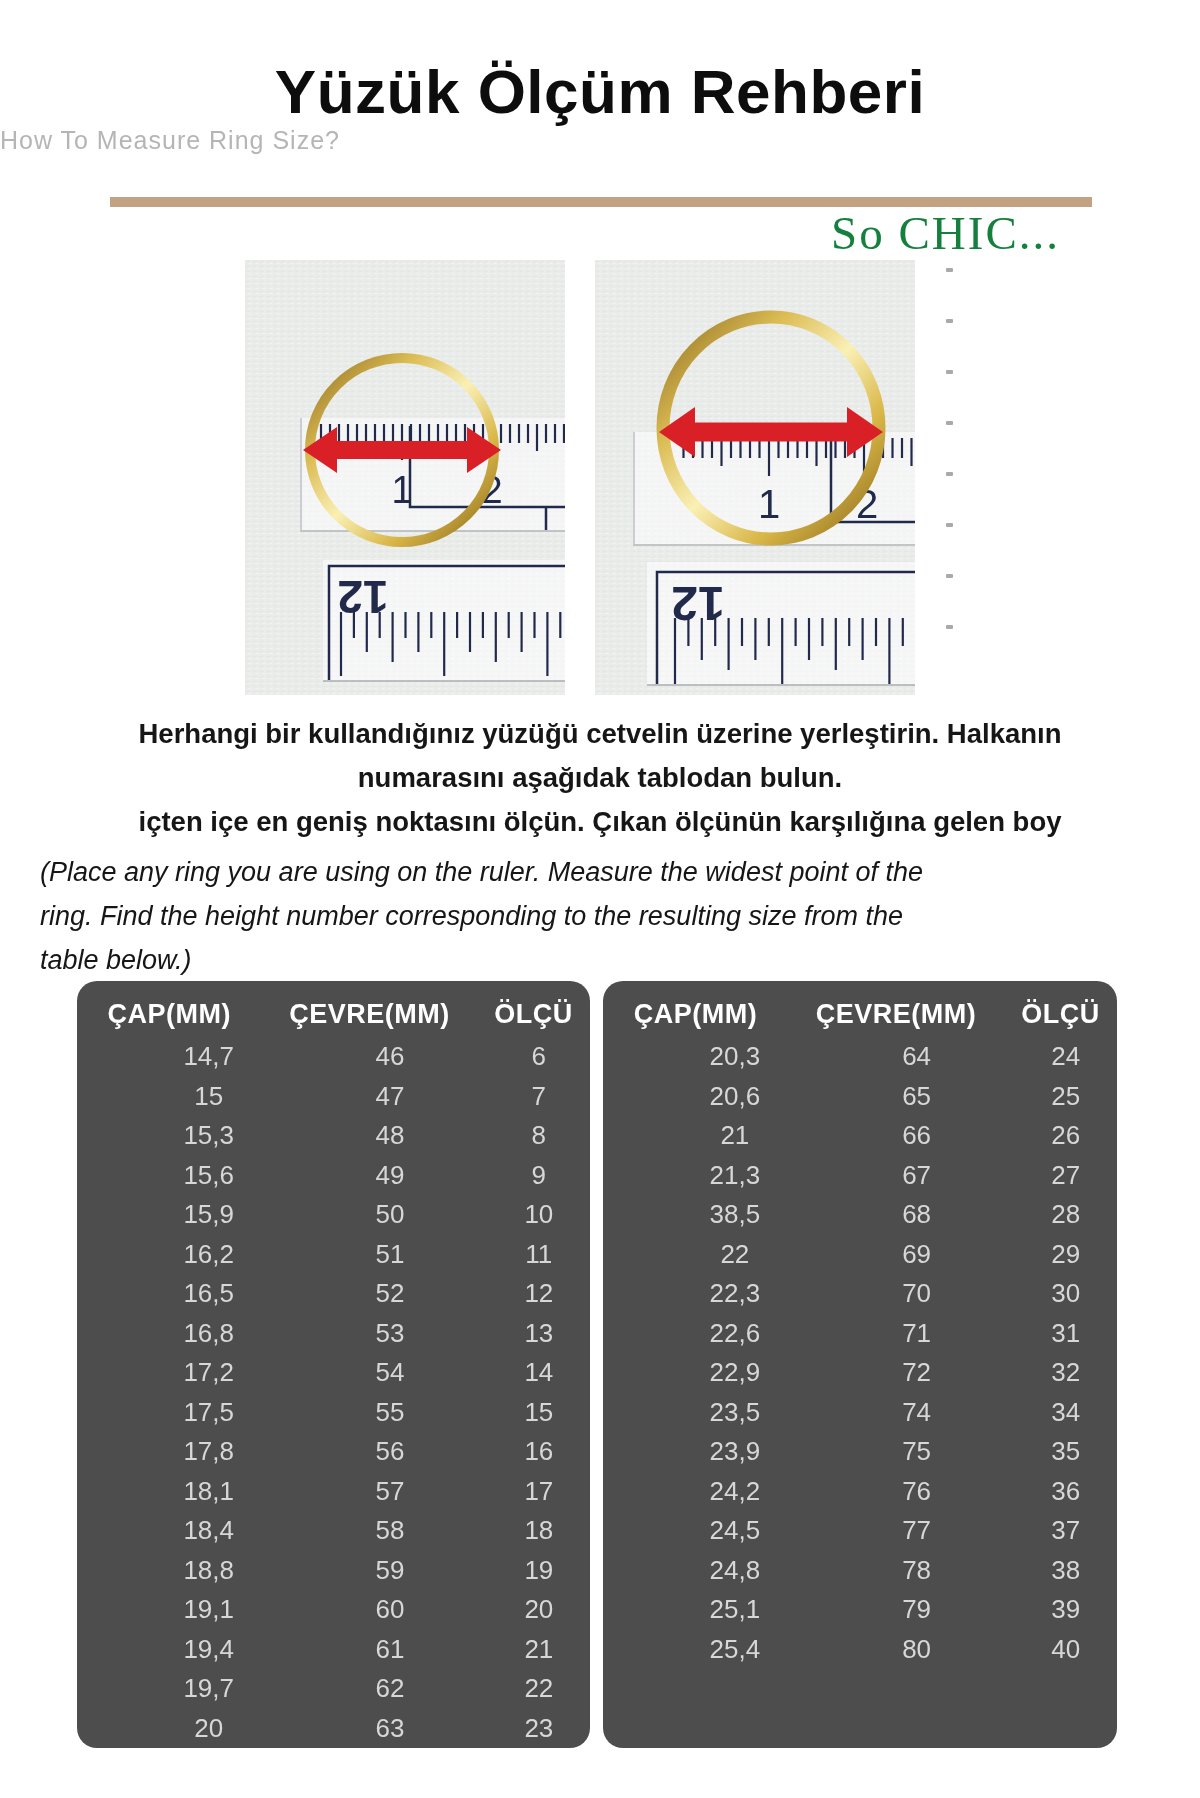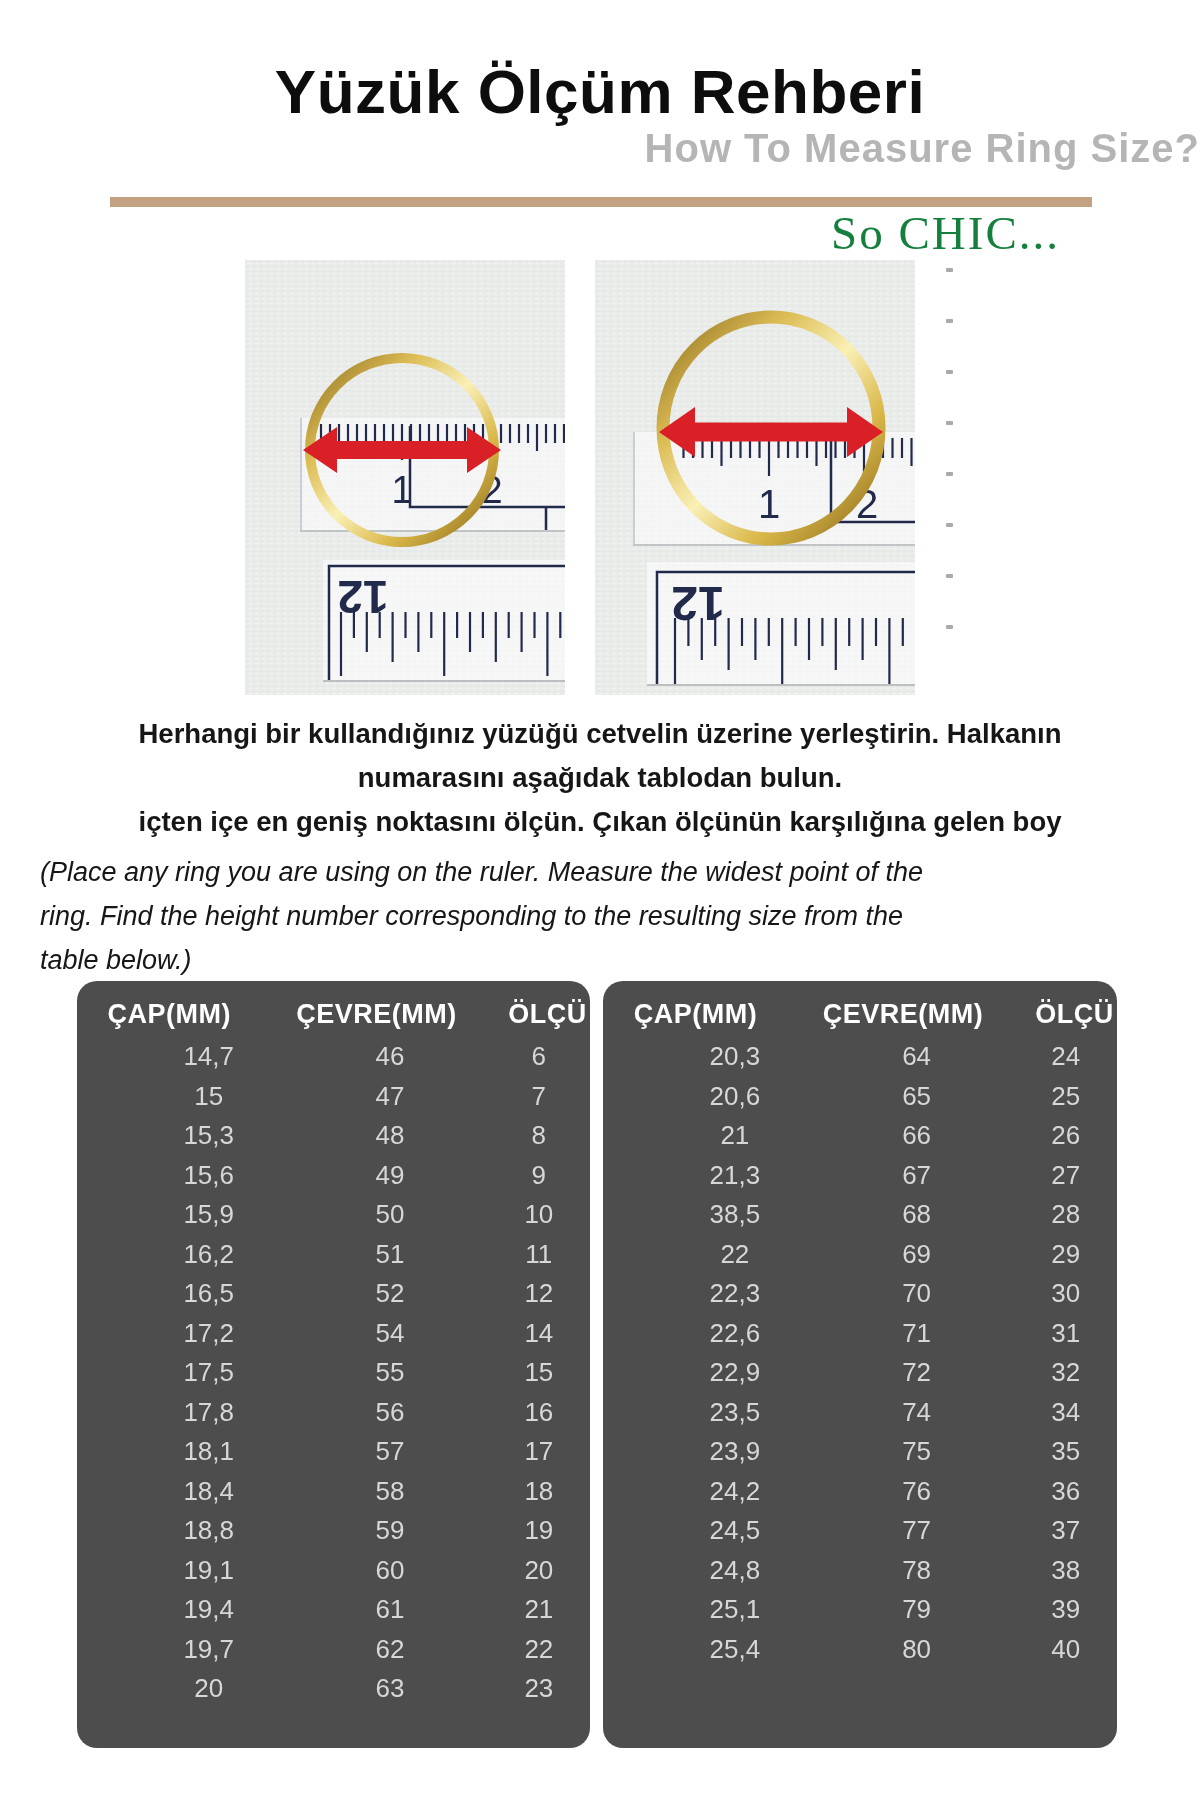"How To Measure Ring Size?" .subtitle { font-size: 40px -> 25px; font-weight: 700 -> 400; text-align: right -> left }
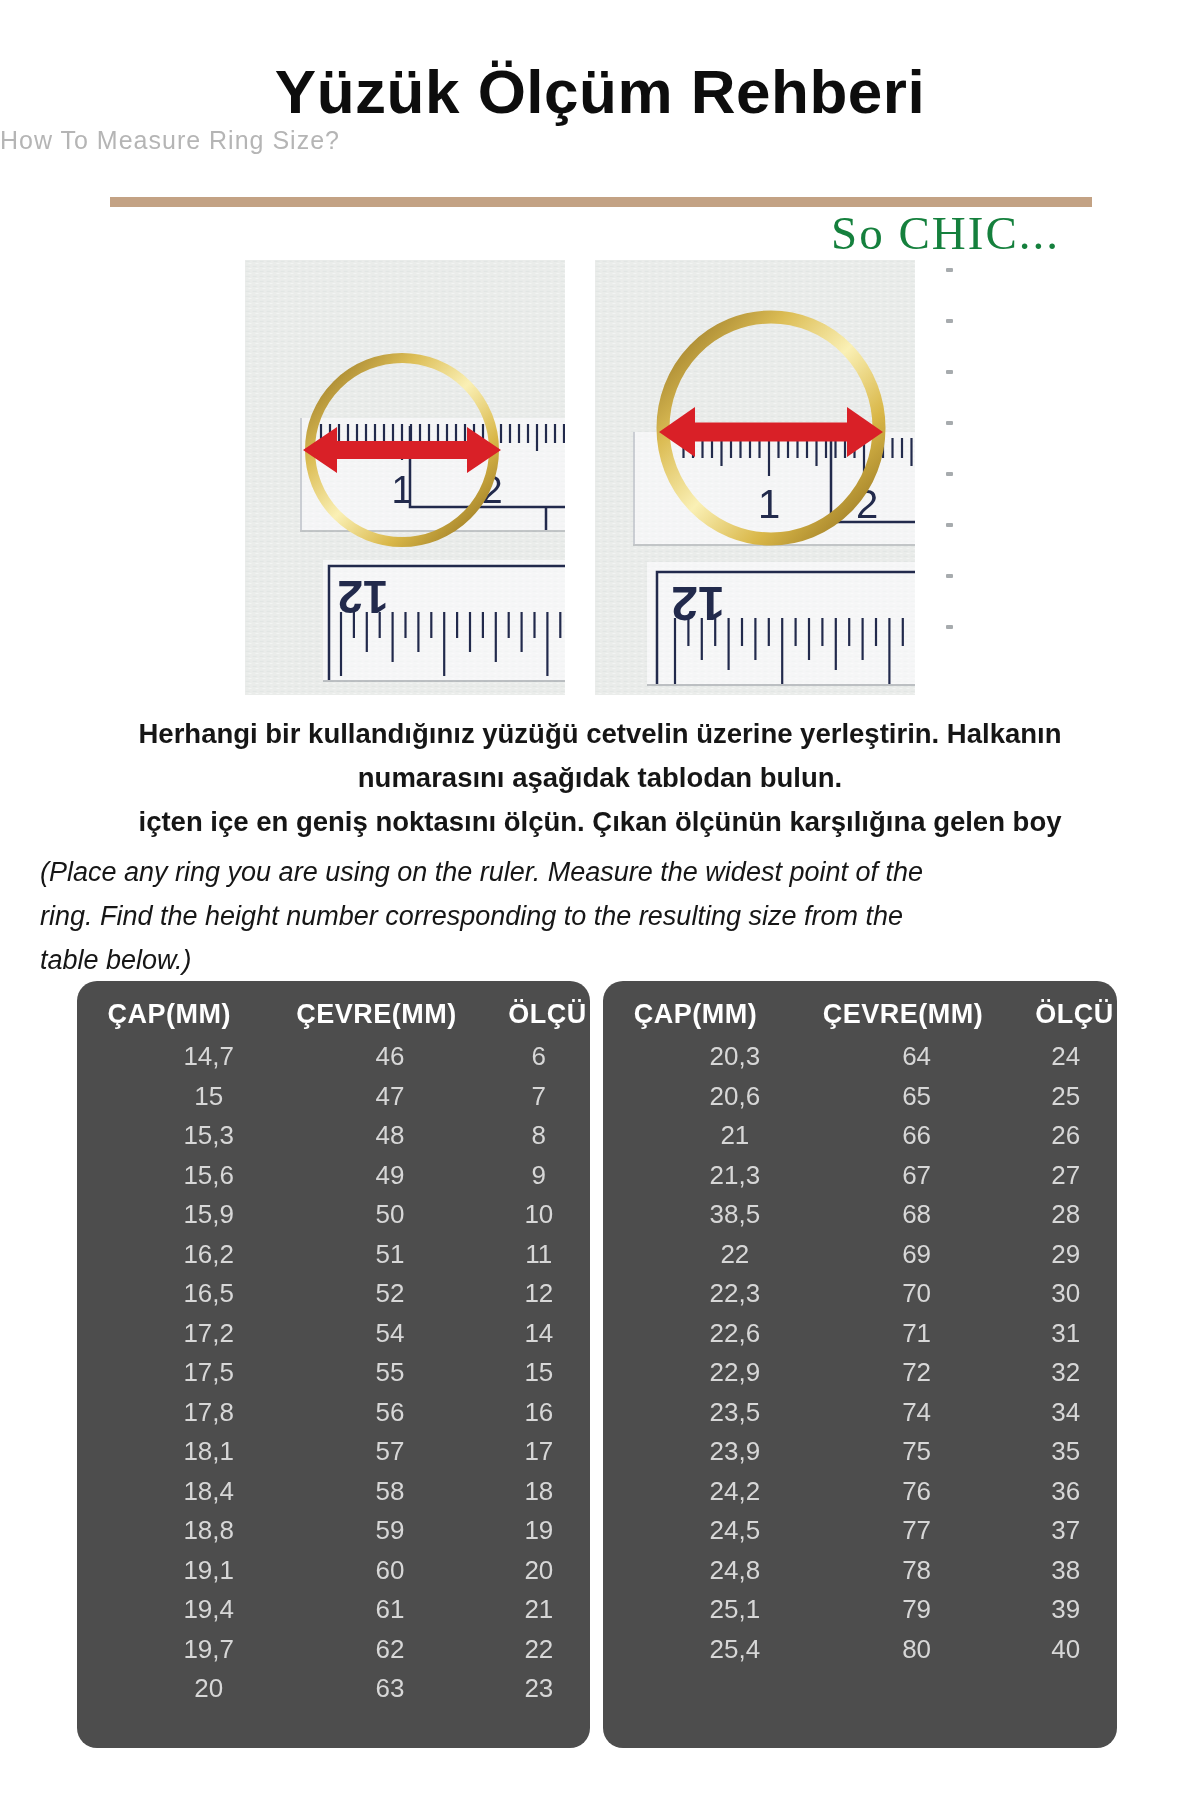"ÇAP(MM)" .thead { gap: 7px -> none }
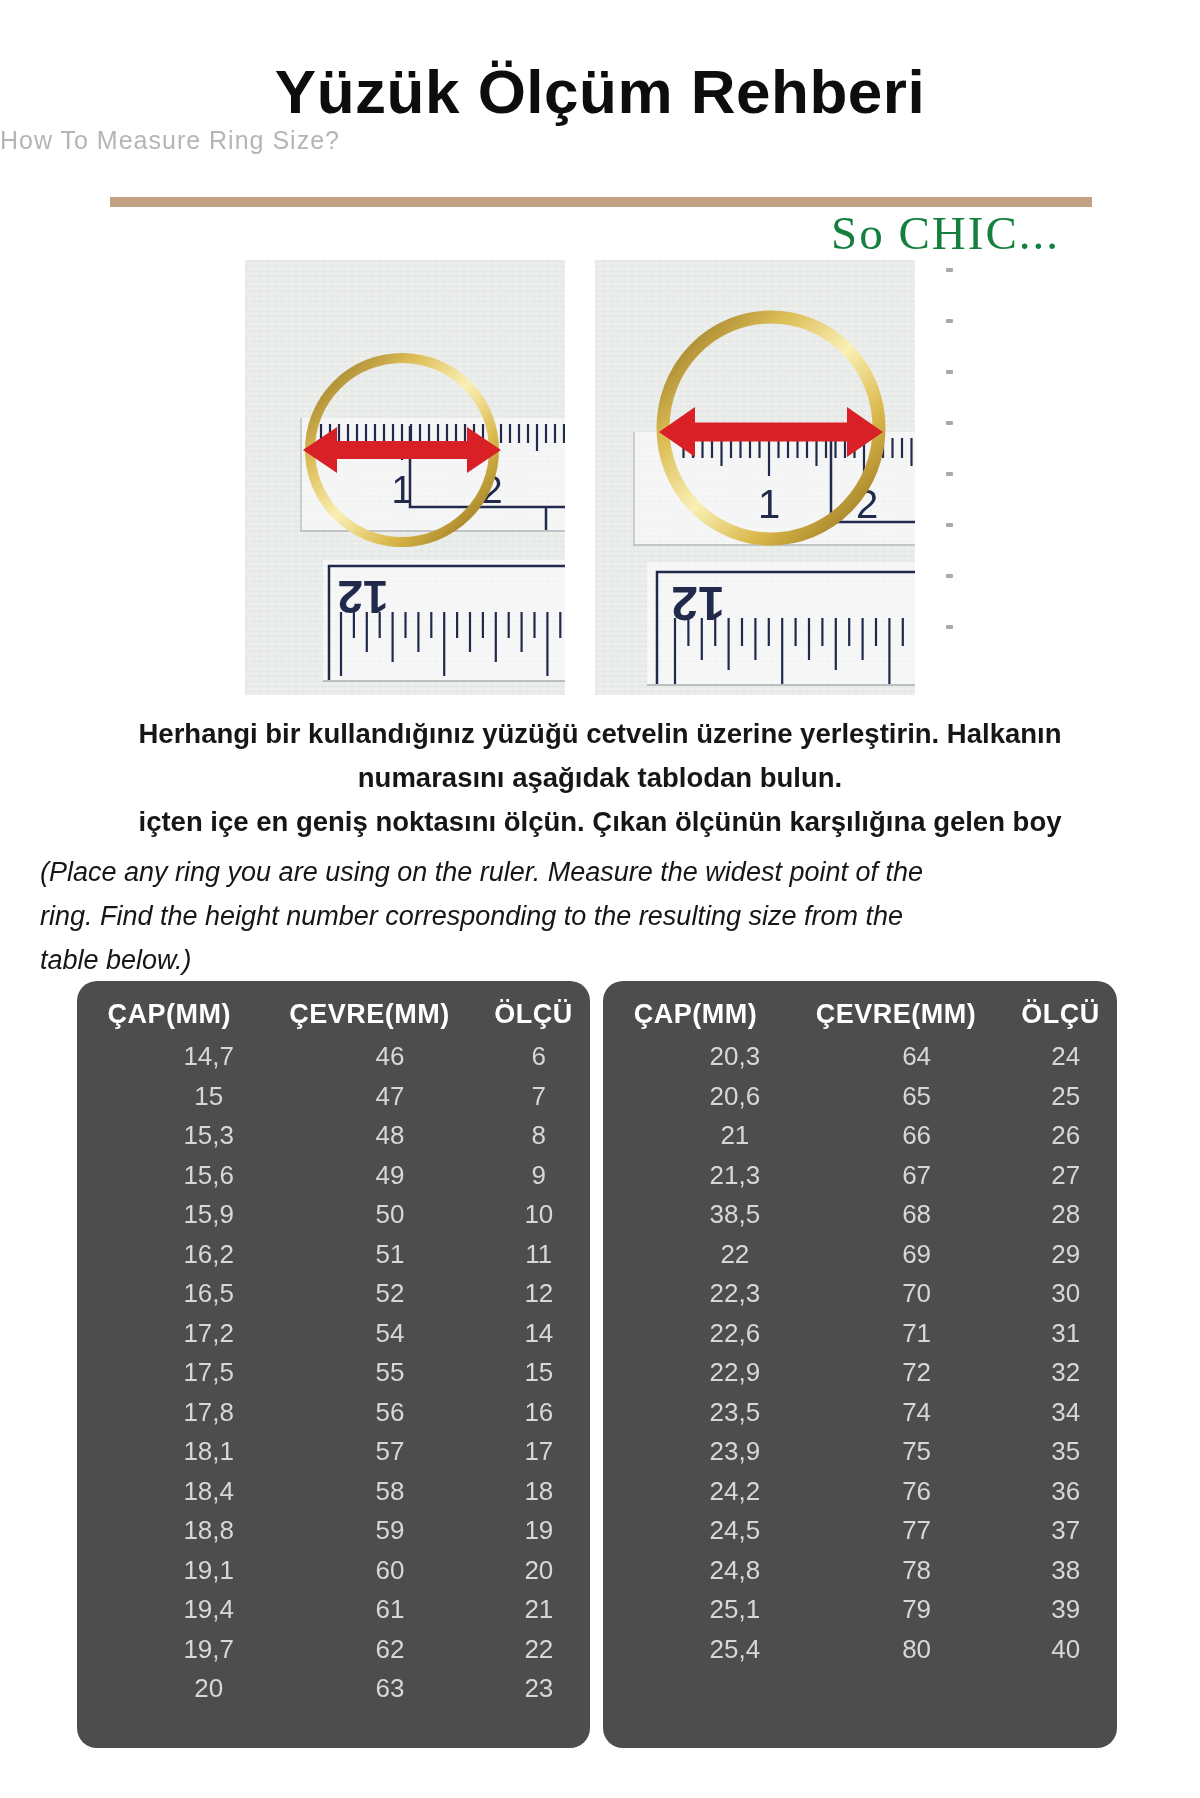"16,8" div.trow { html: none -> <div> <div>16,8</div> <div>53</div> <div>13</div> </div> }
